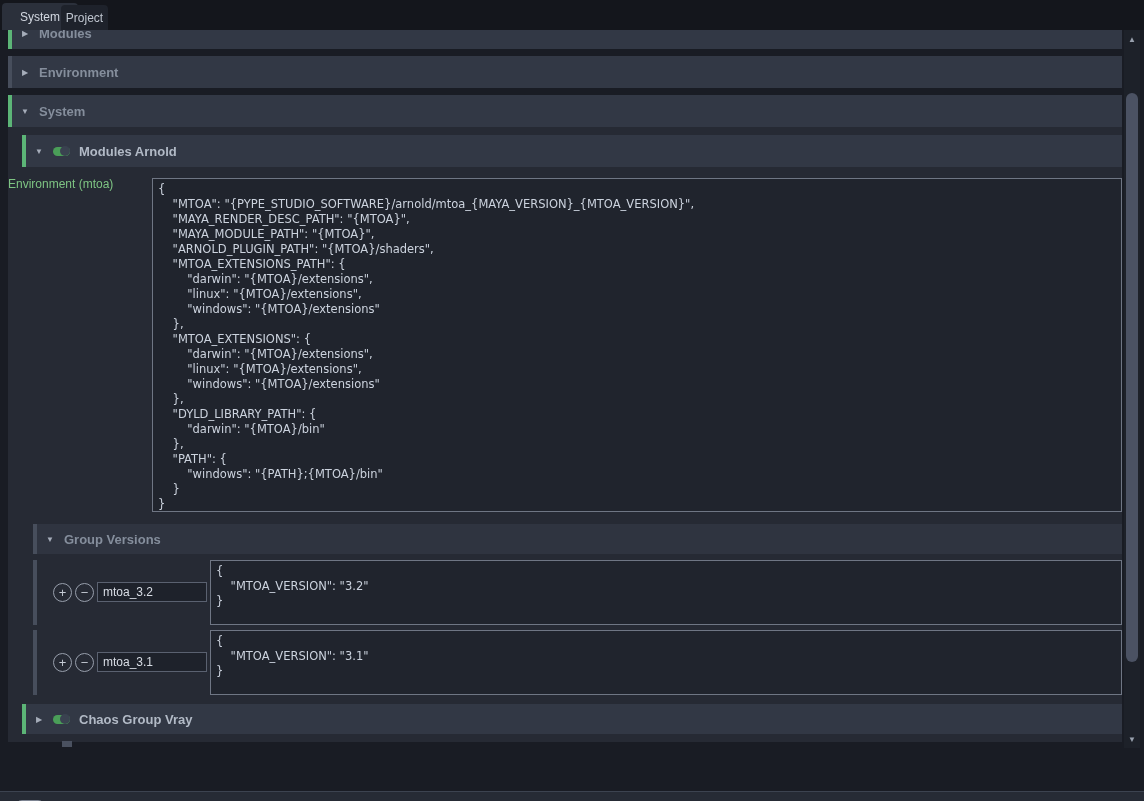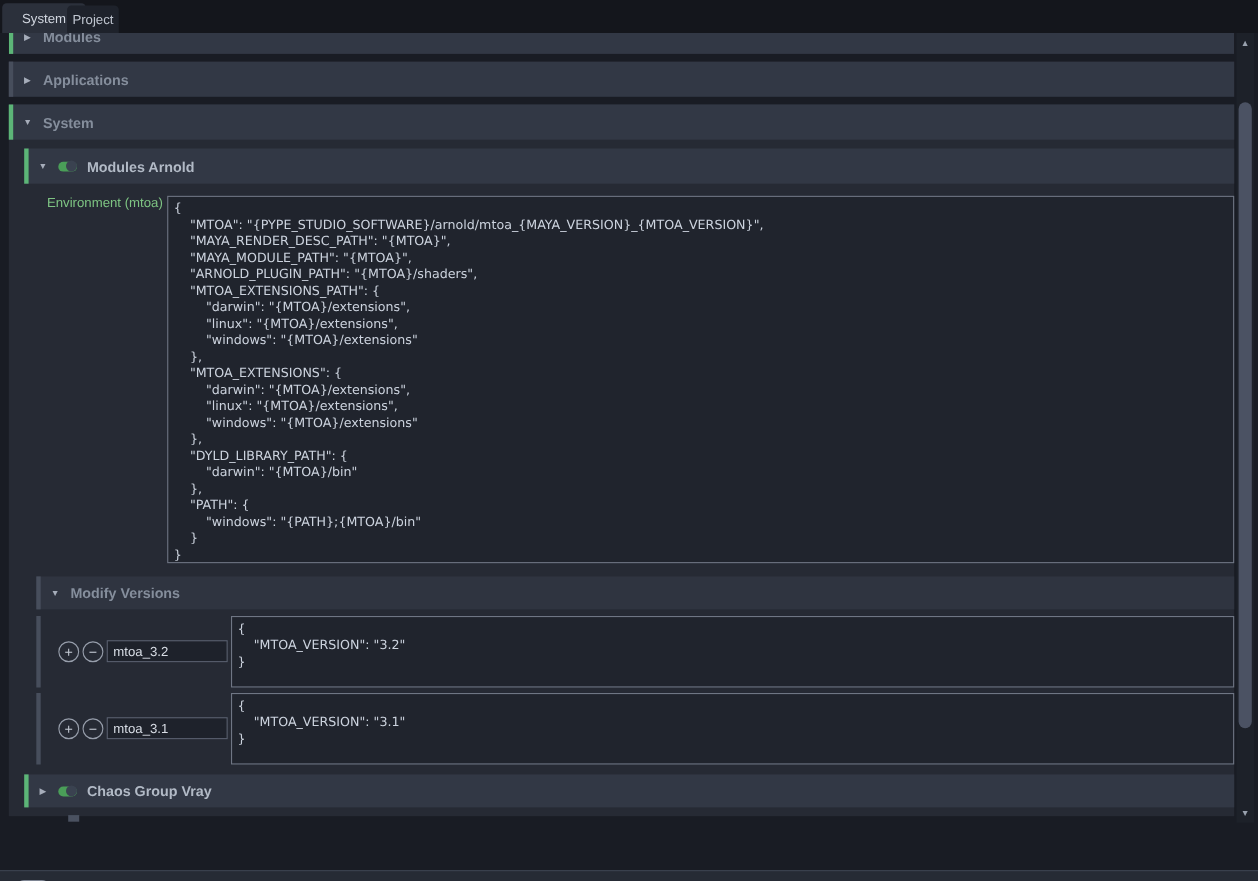"Applications" span.hdr-label { text: Applications -> Environment }
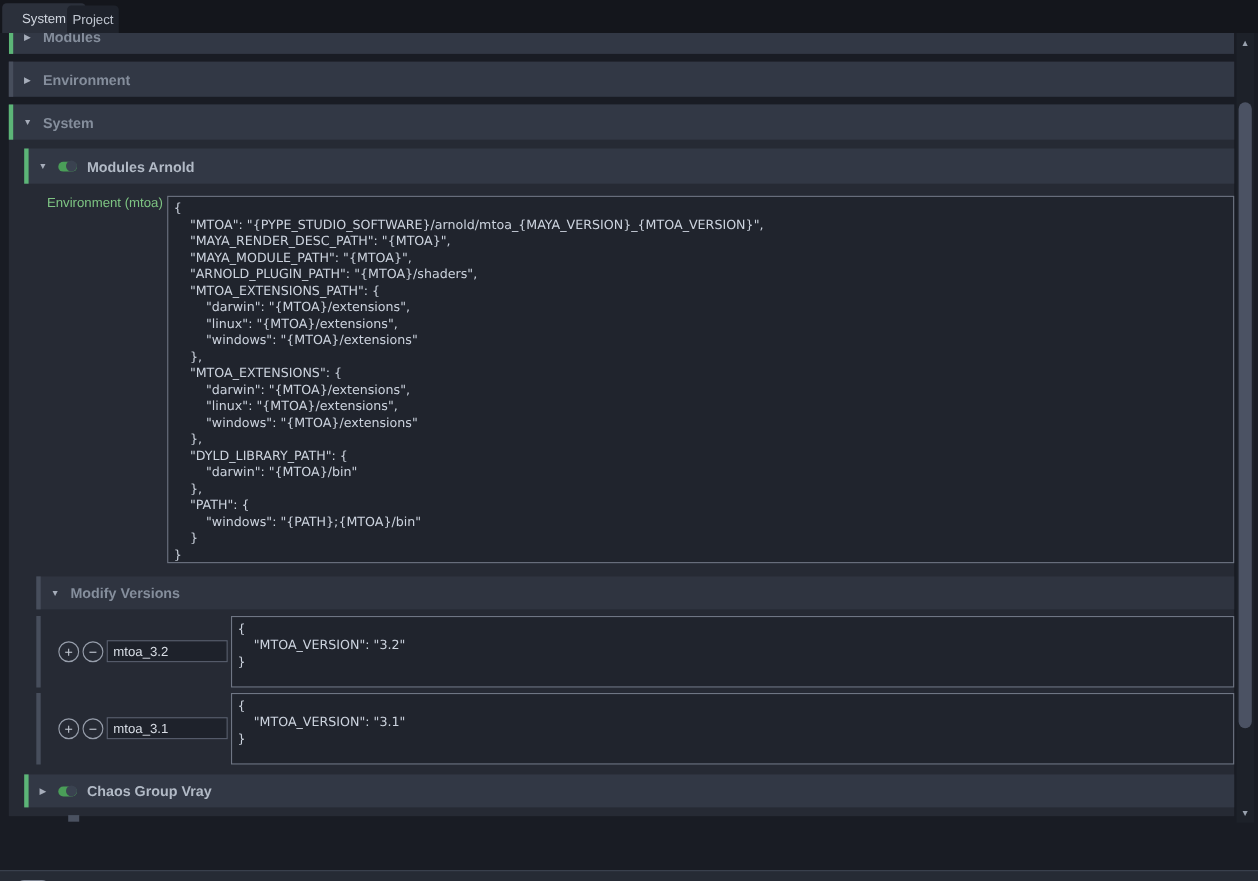"Environment (mtoa)" .env-label { text-align: right -> left }
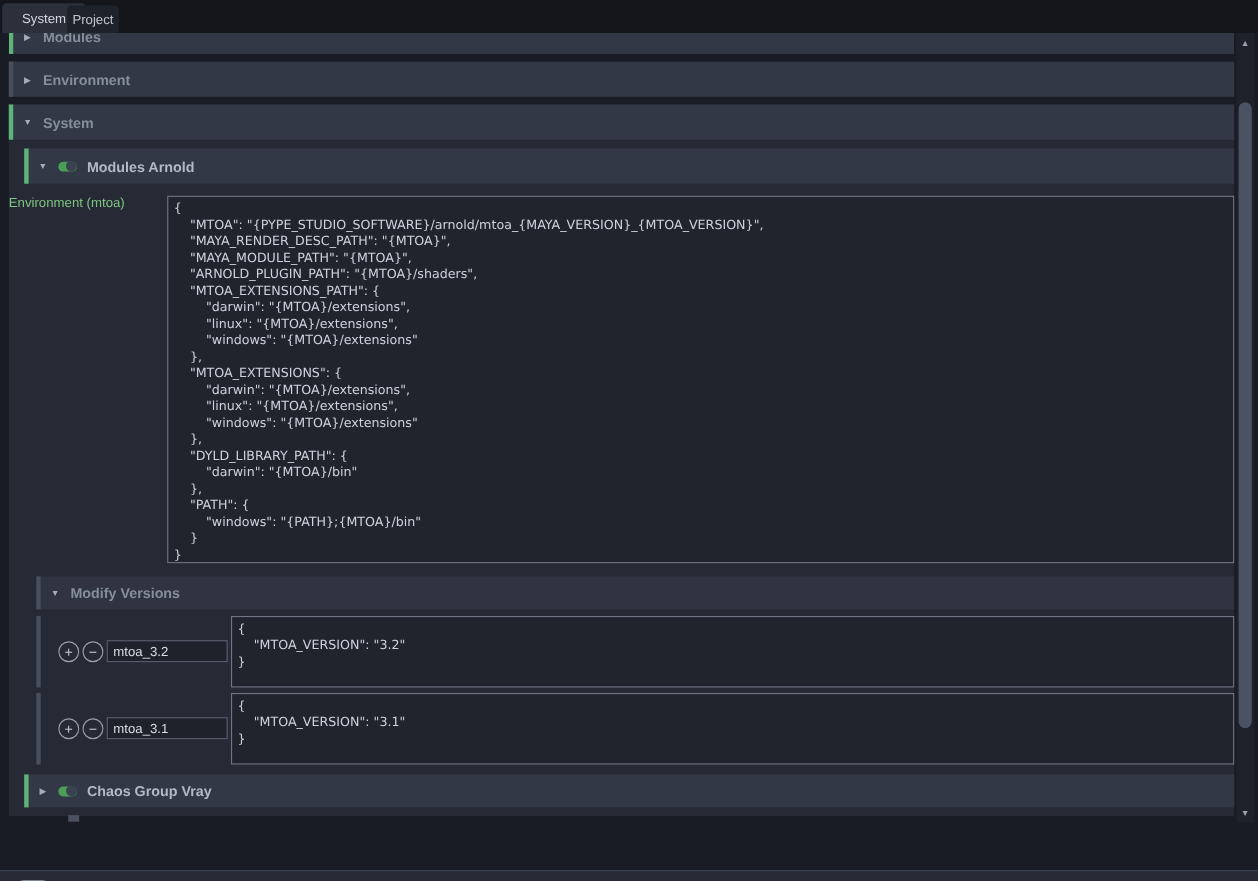"Modify Versions" span.hdr-label { text: Modify -> Group }
